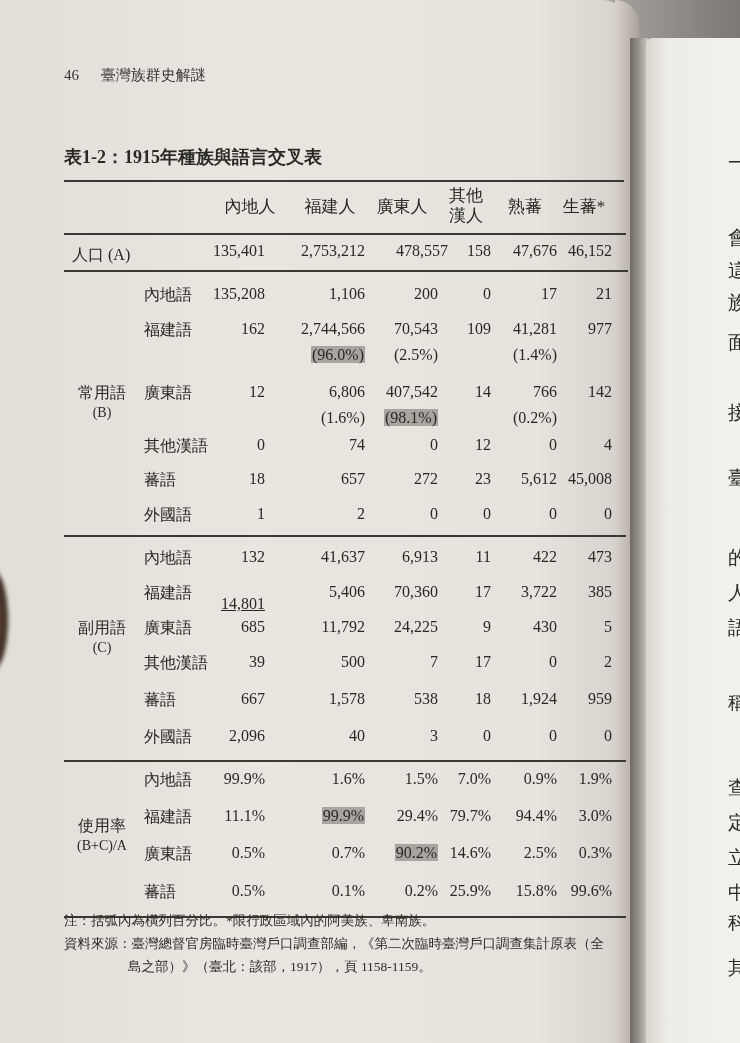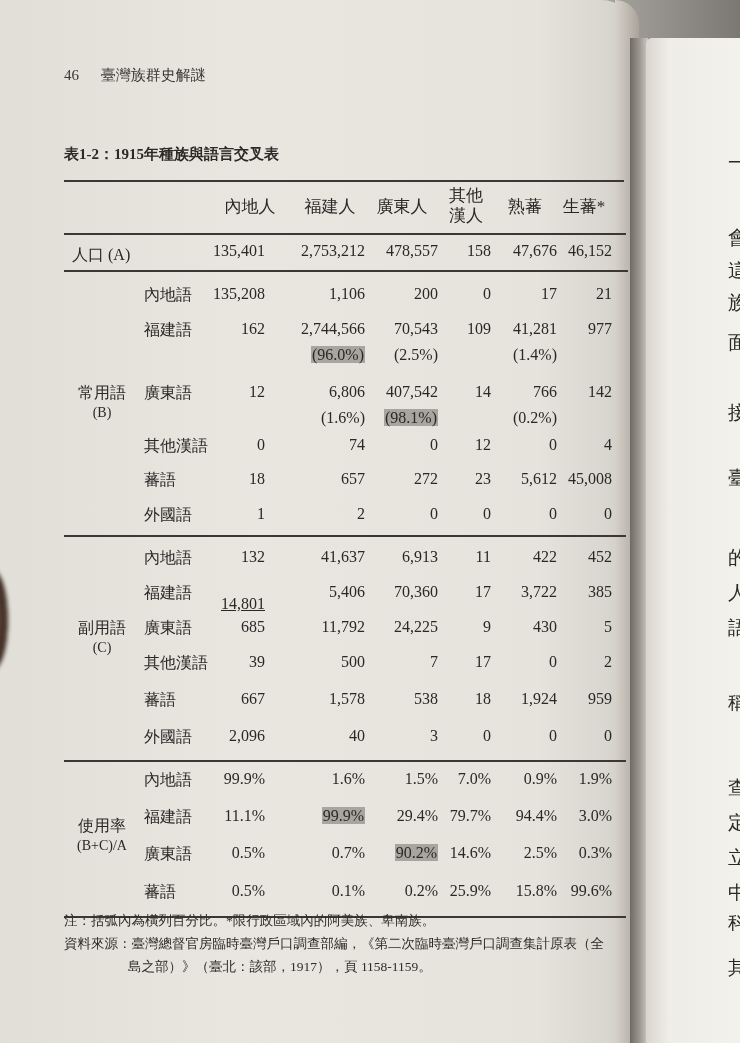"表1-2：1915年種族與語言交叉表" .table-title { font-size: 15px -> 18px }
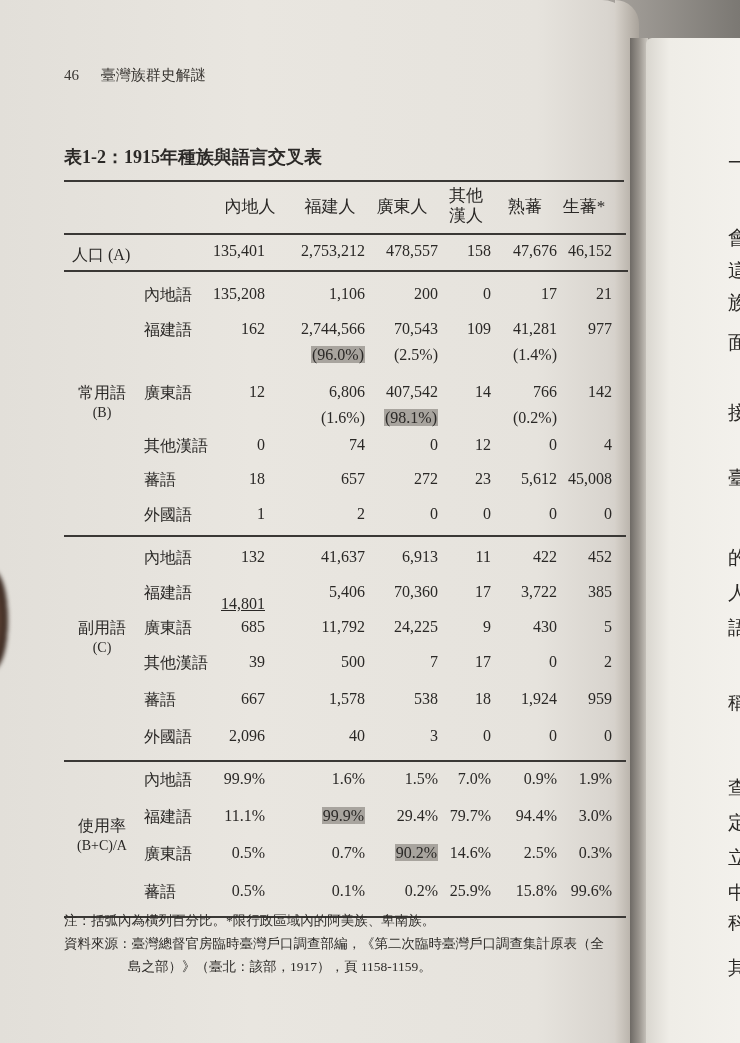"478,557" div.cell { right: 302px -> 292px }
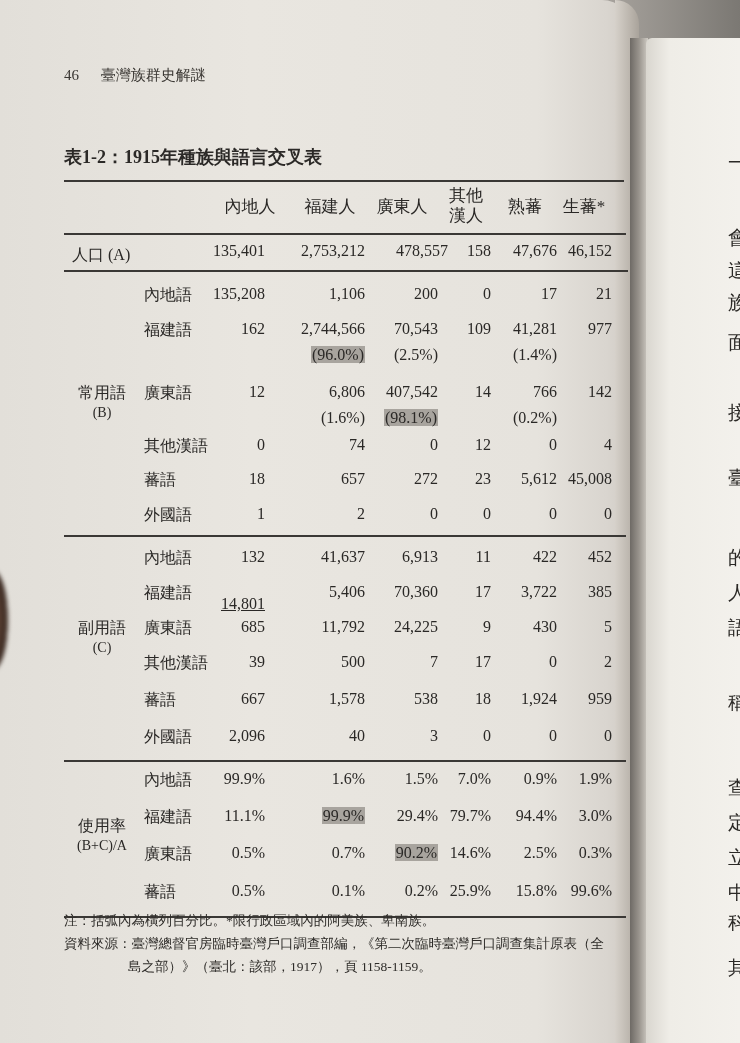"452" span { text: 452 -> 473 }
